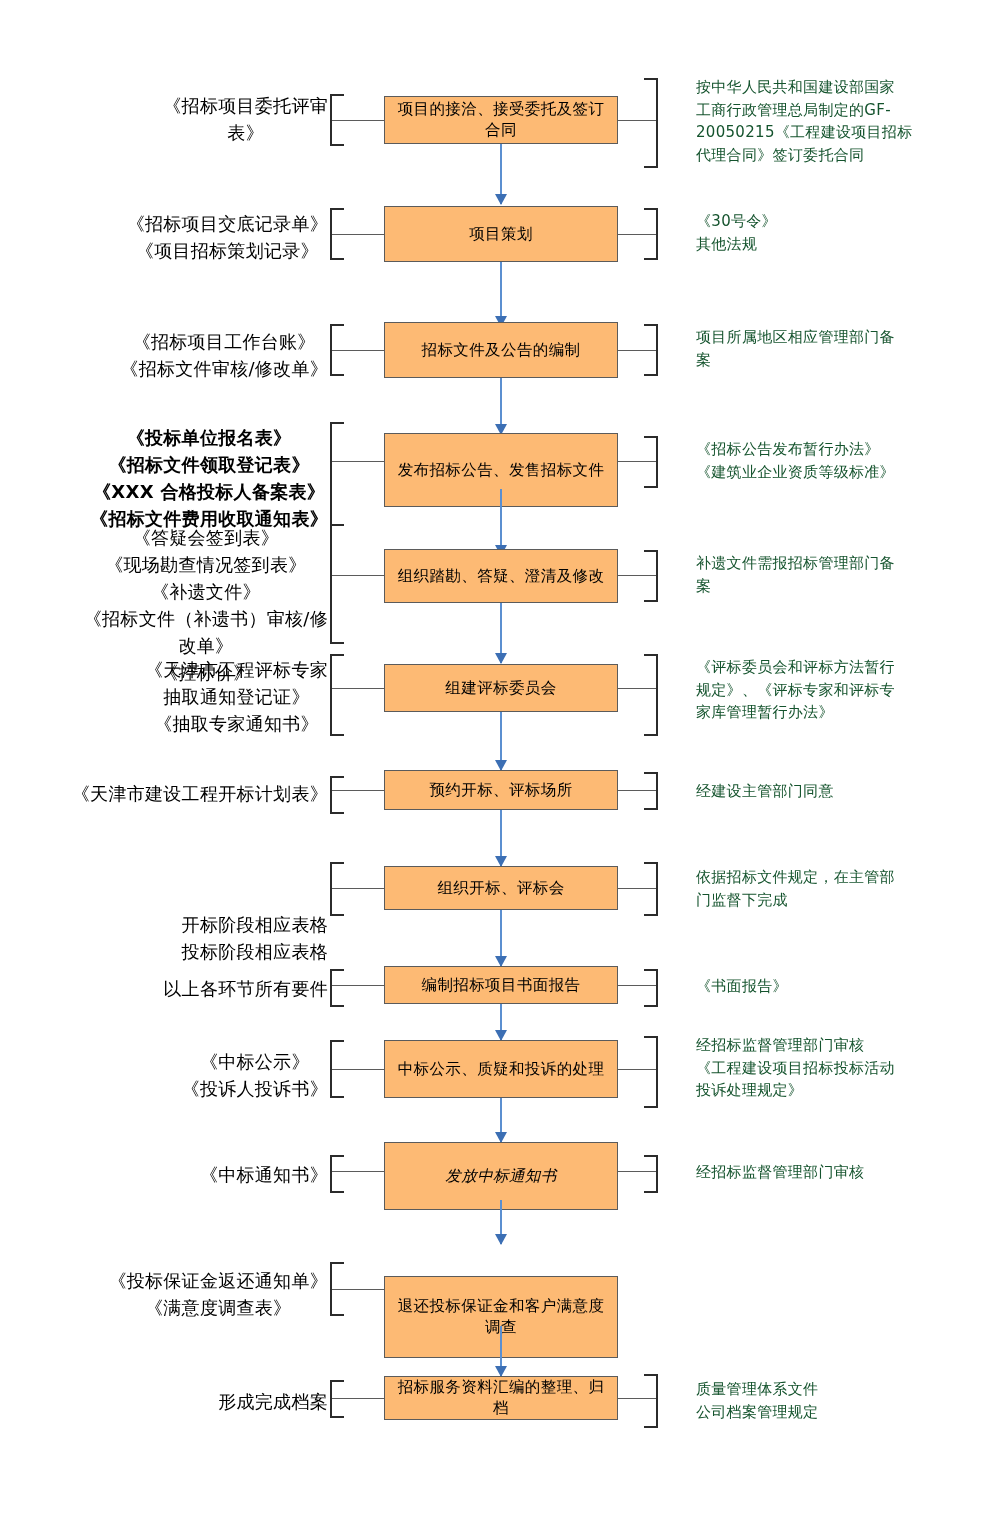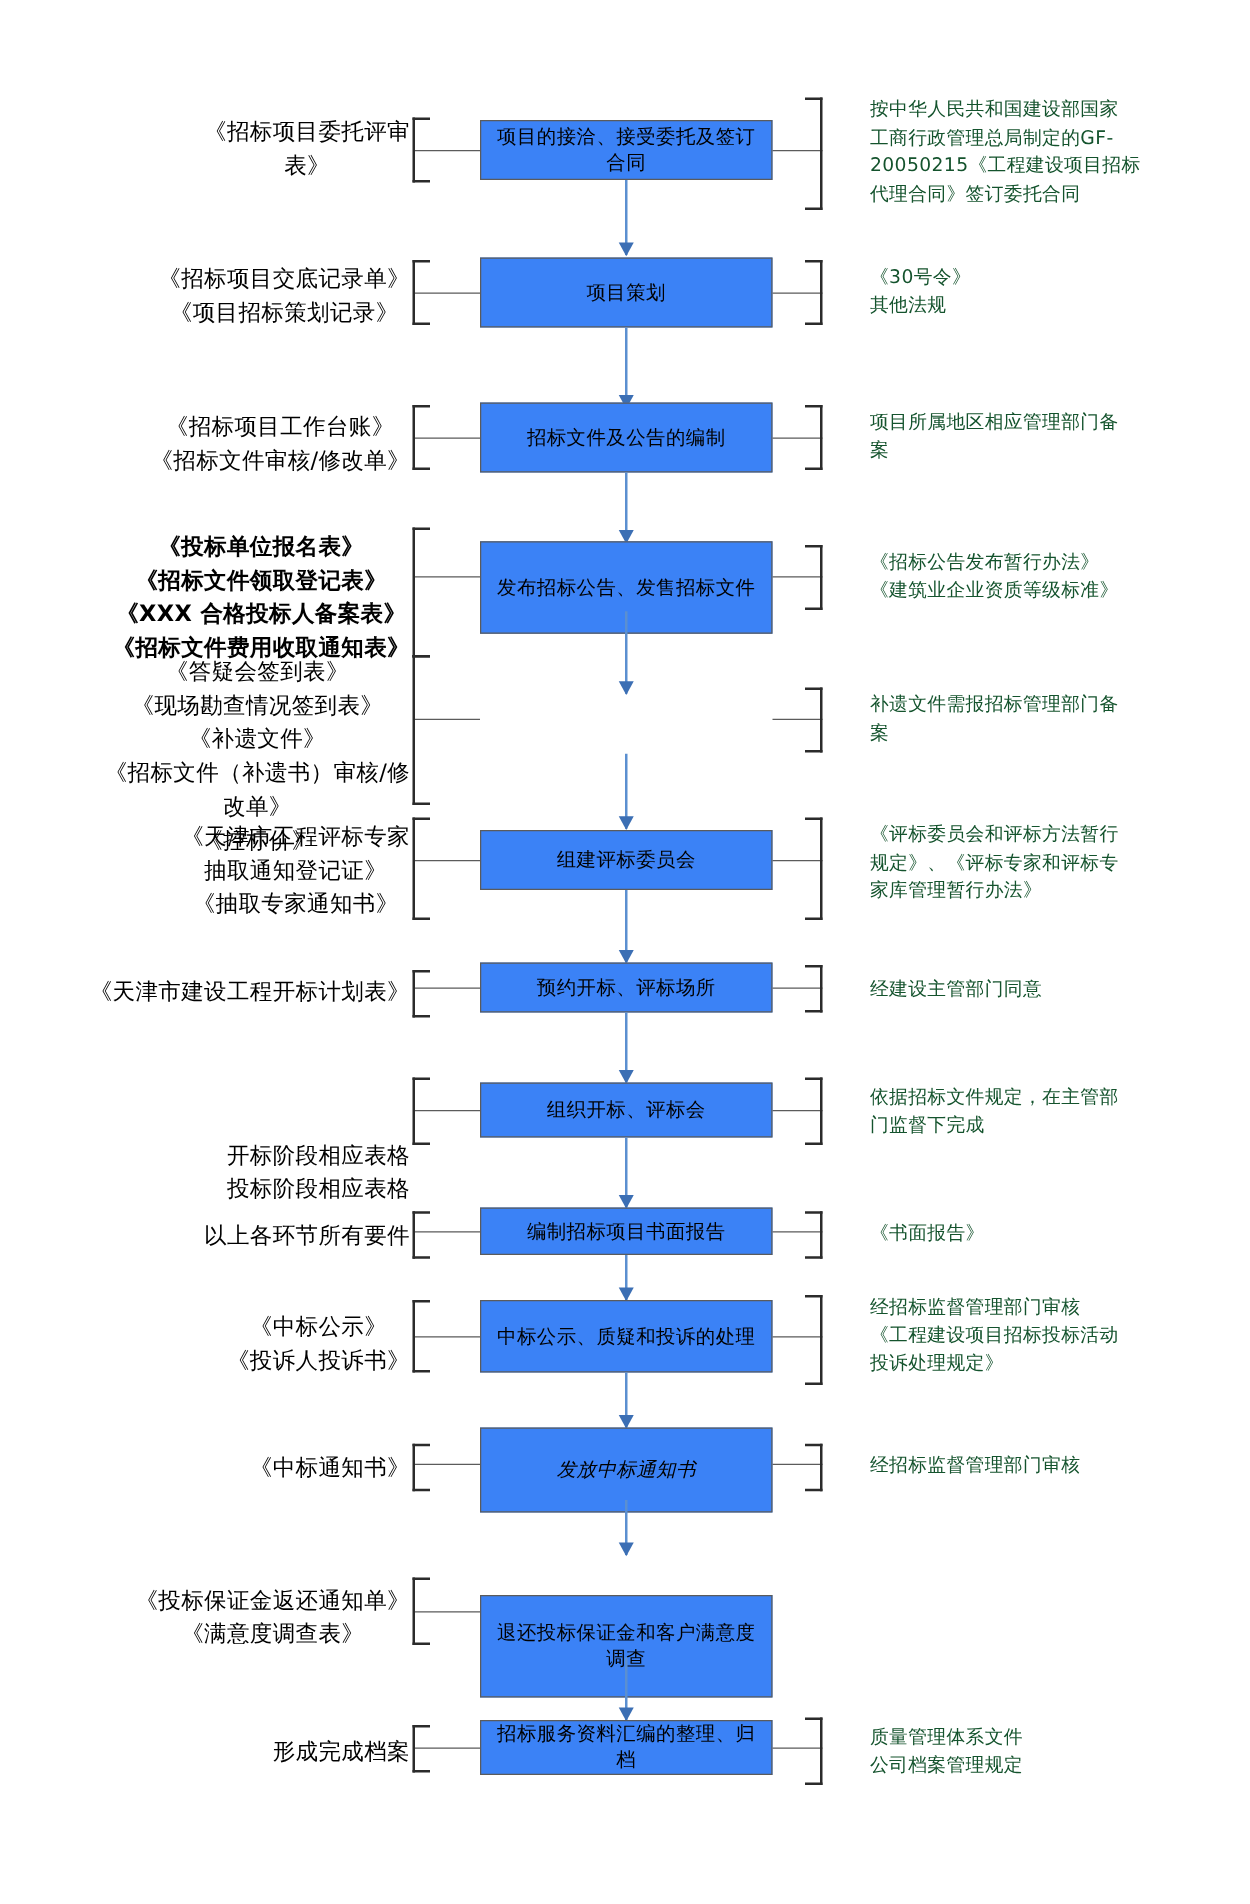"项目的接洽、接受委托及签订合同" .node { background: #3b82f6 -> #fdba74 }
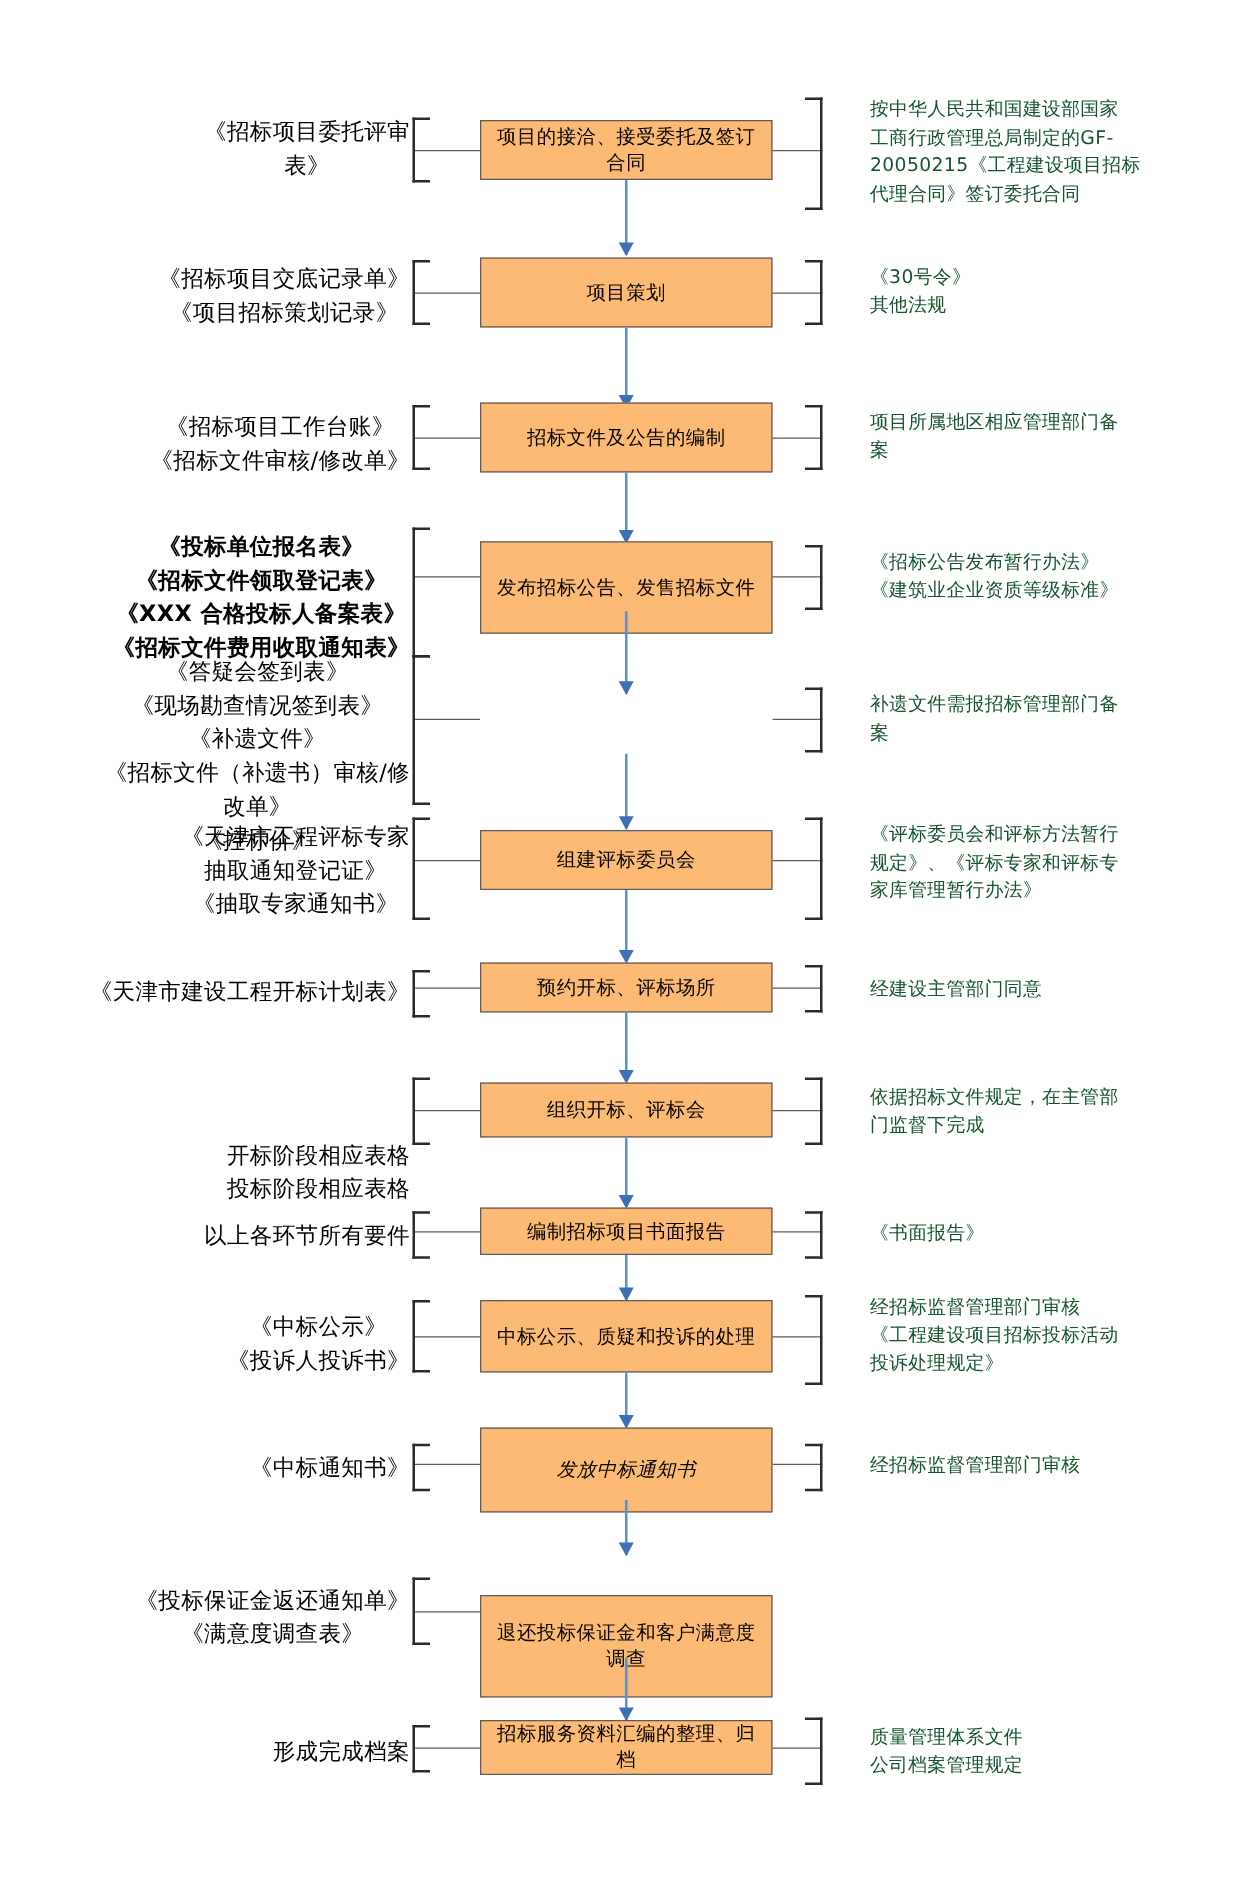"组织踏勘、答疑、澄清及修改" div.node { html: none -> <div>组织踏勘、答疑、澄清及修改</div> }
